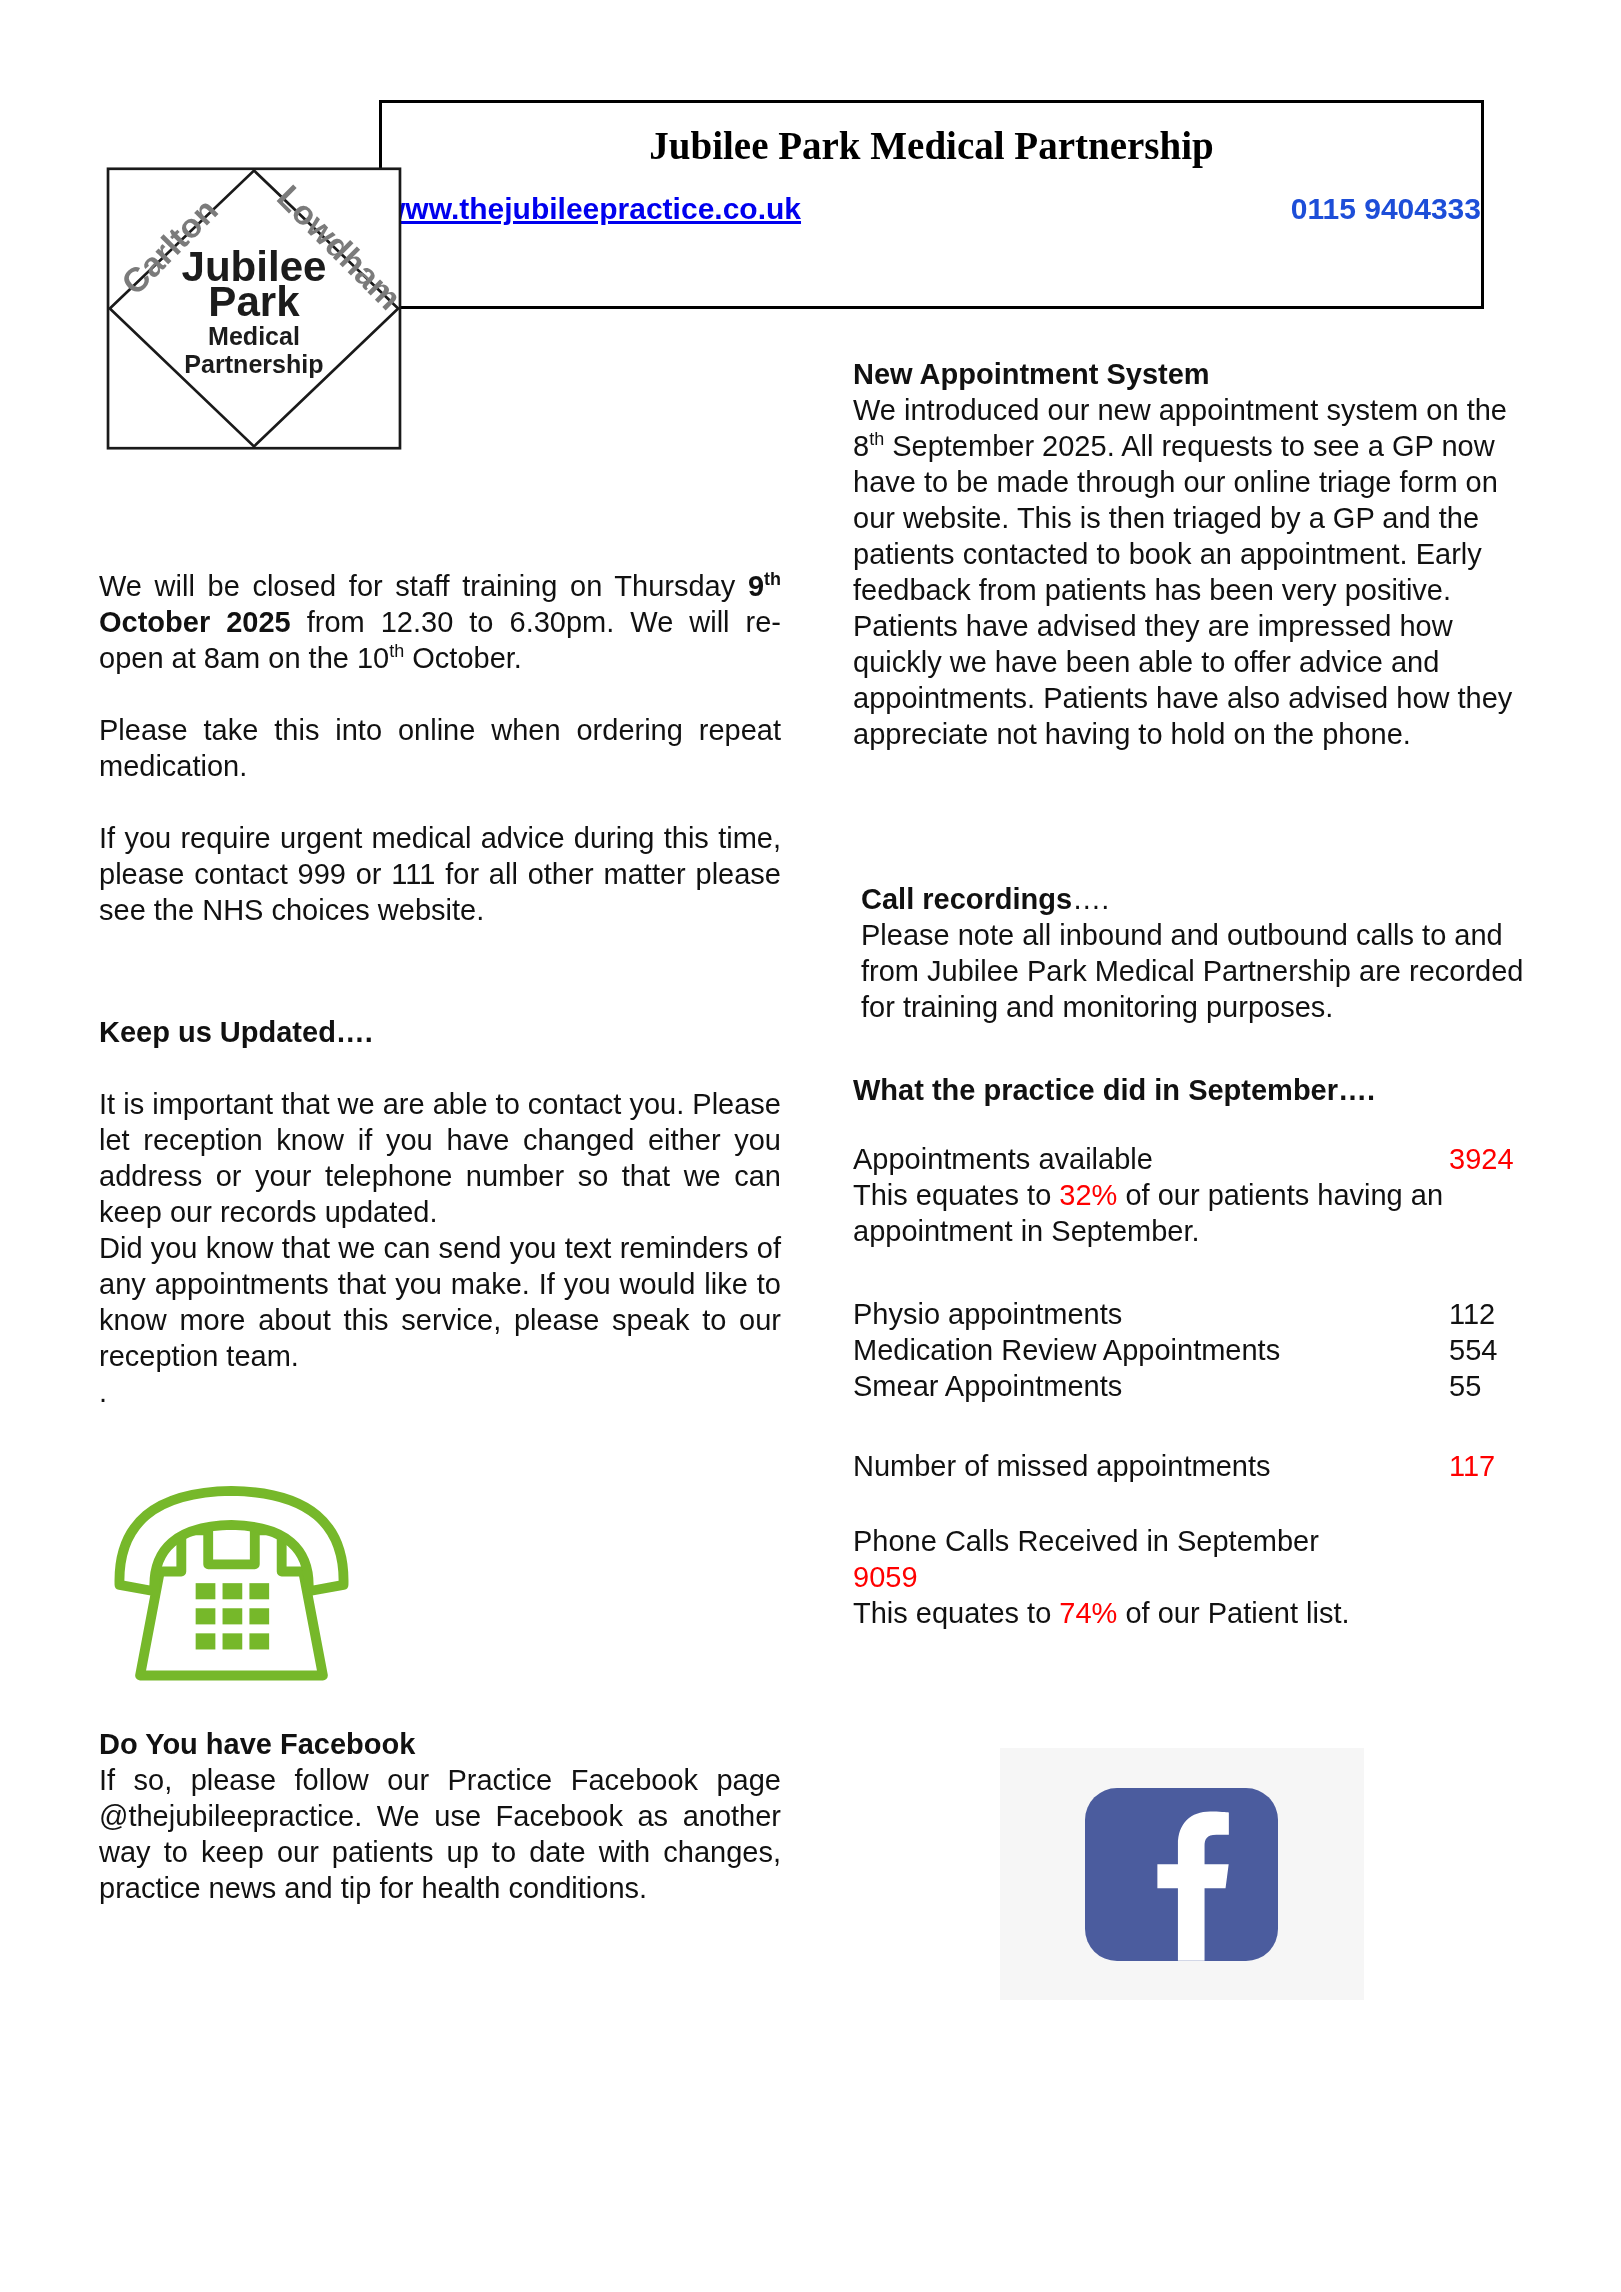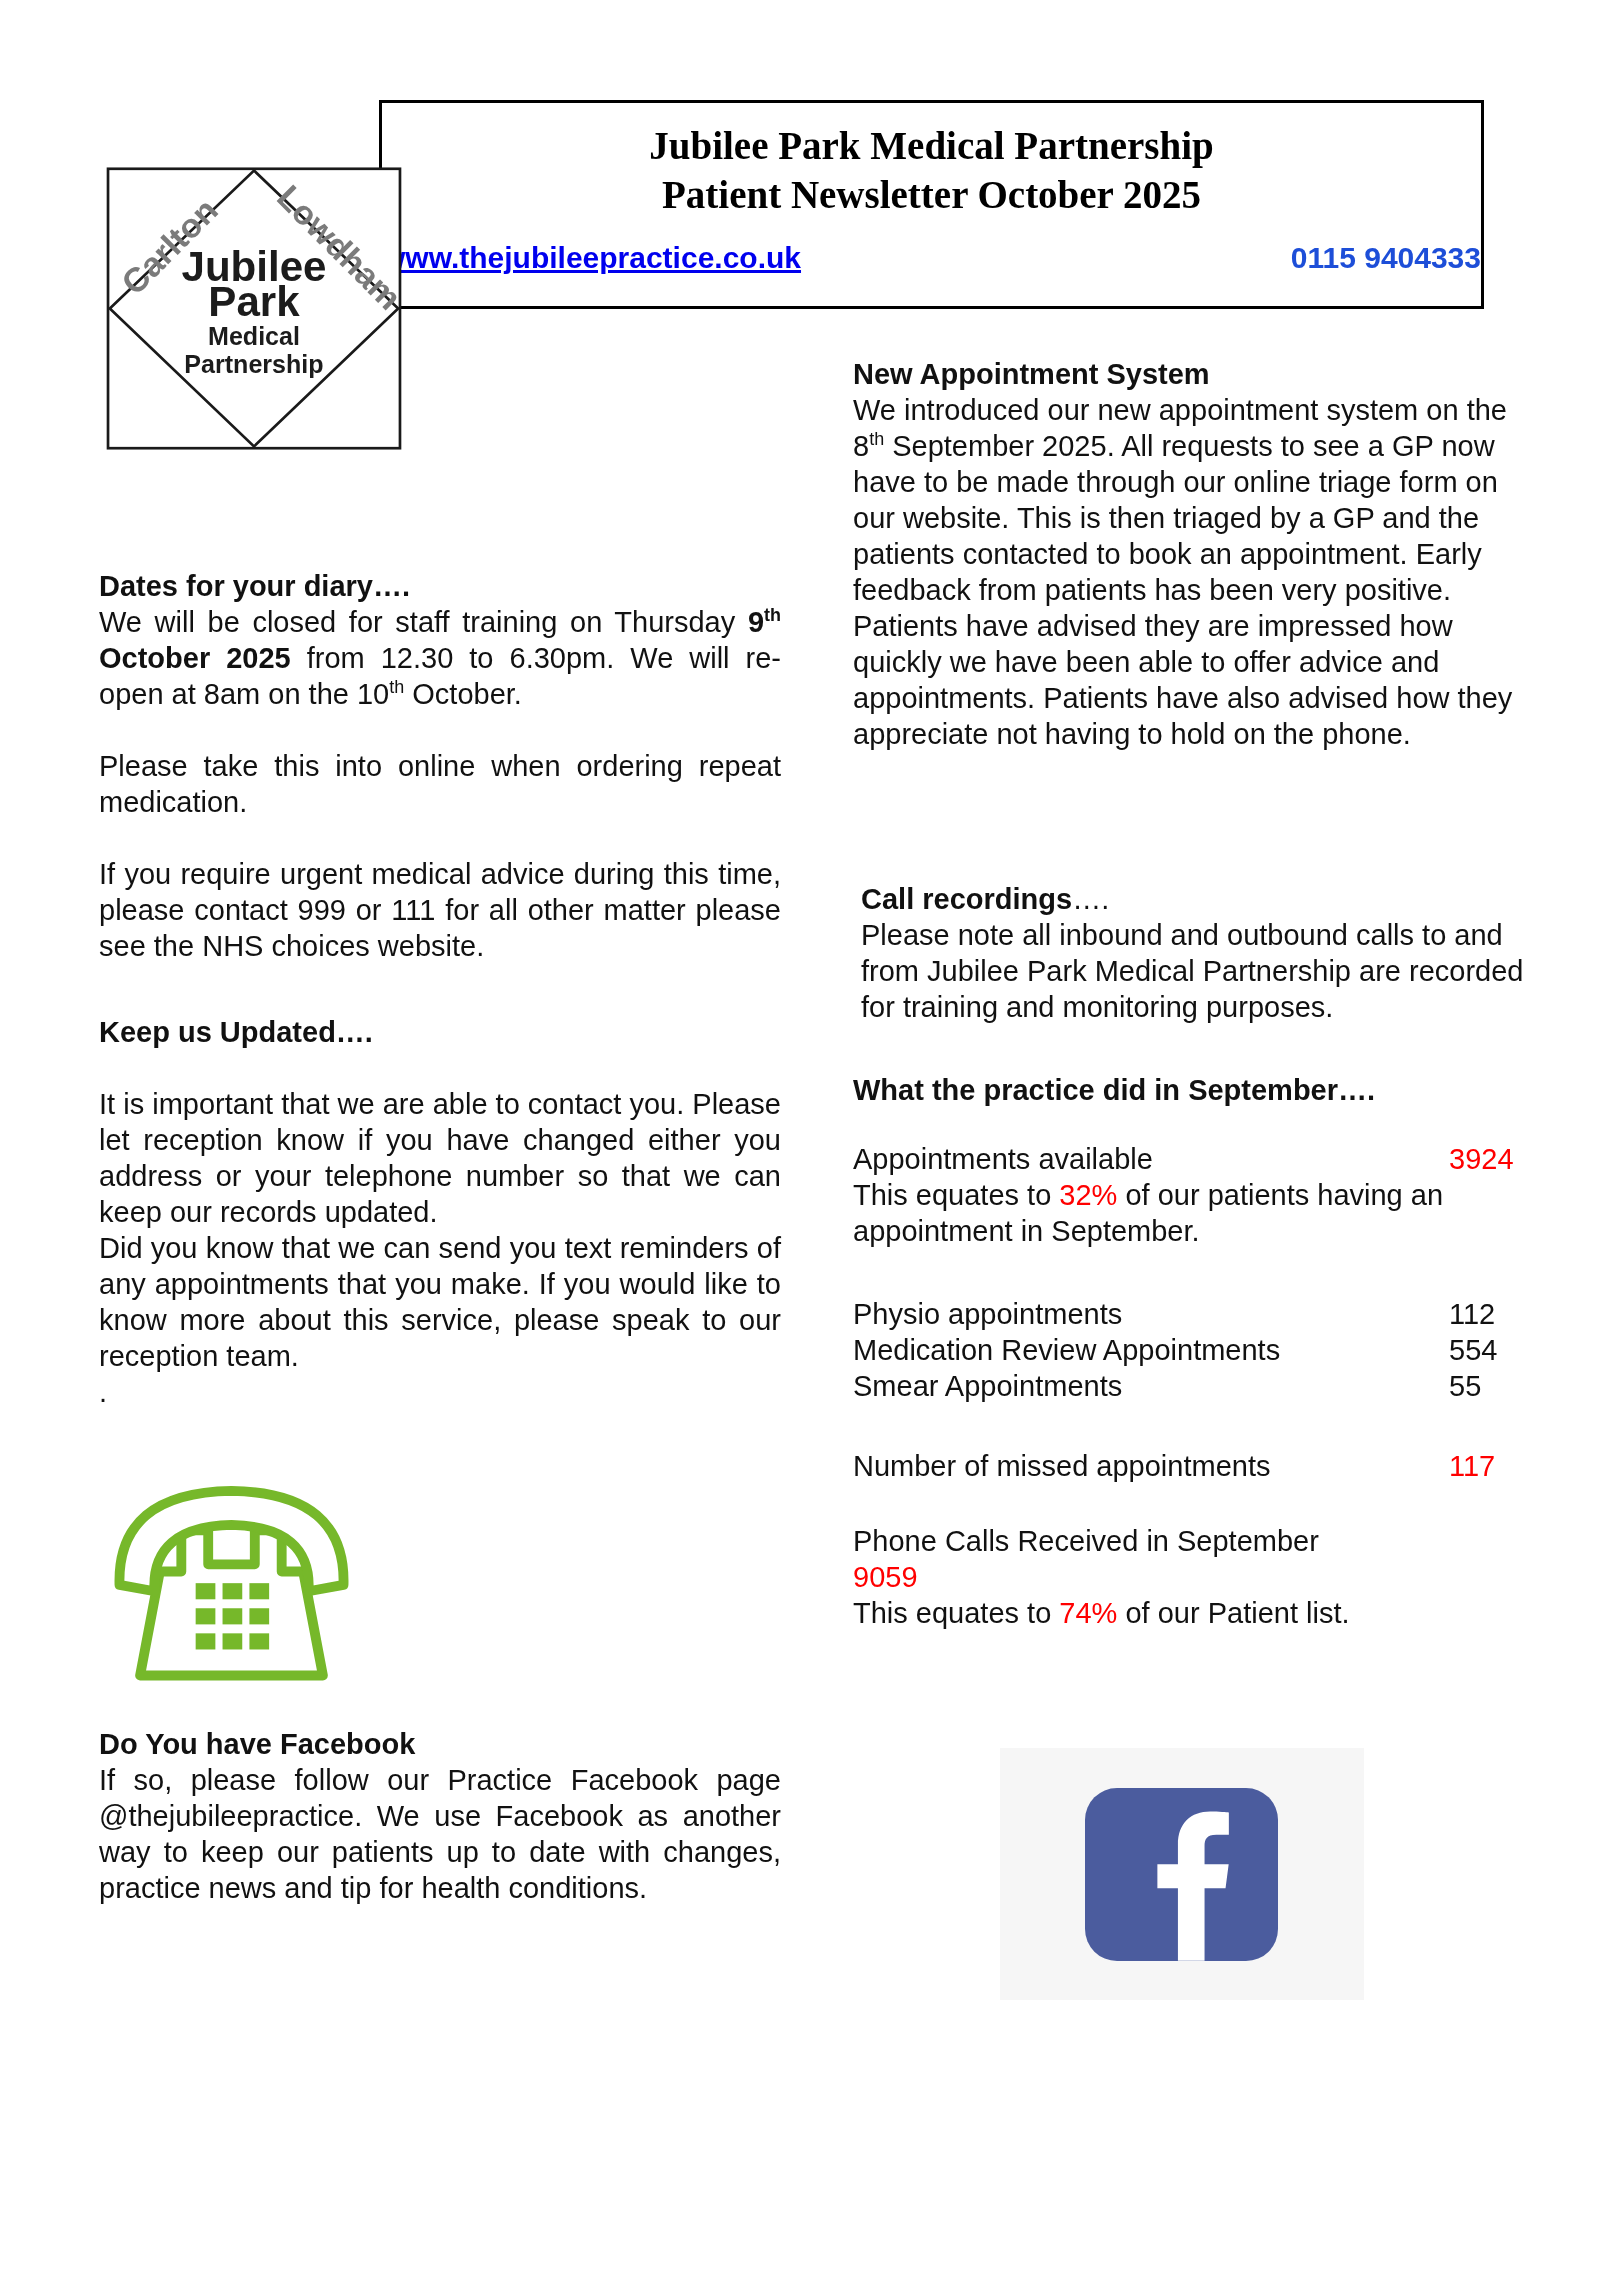"Patient Newsletter October 2025" div { html: <div>Patient Newsletter October 2025</div> -> none }
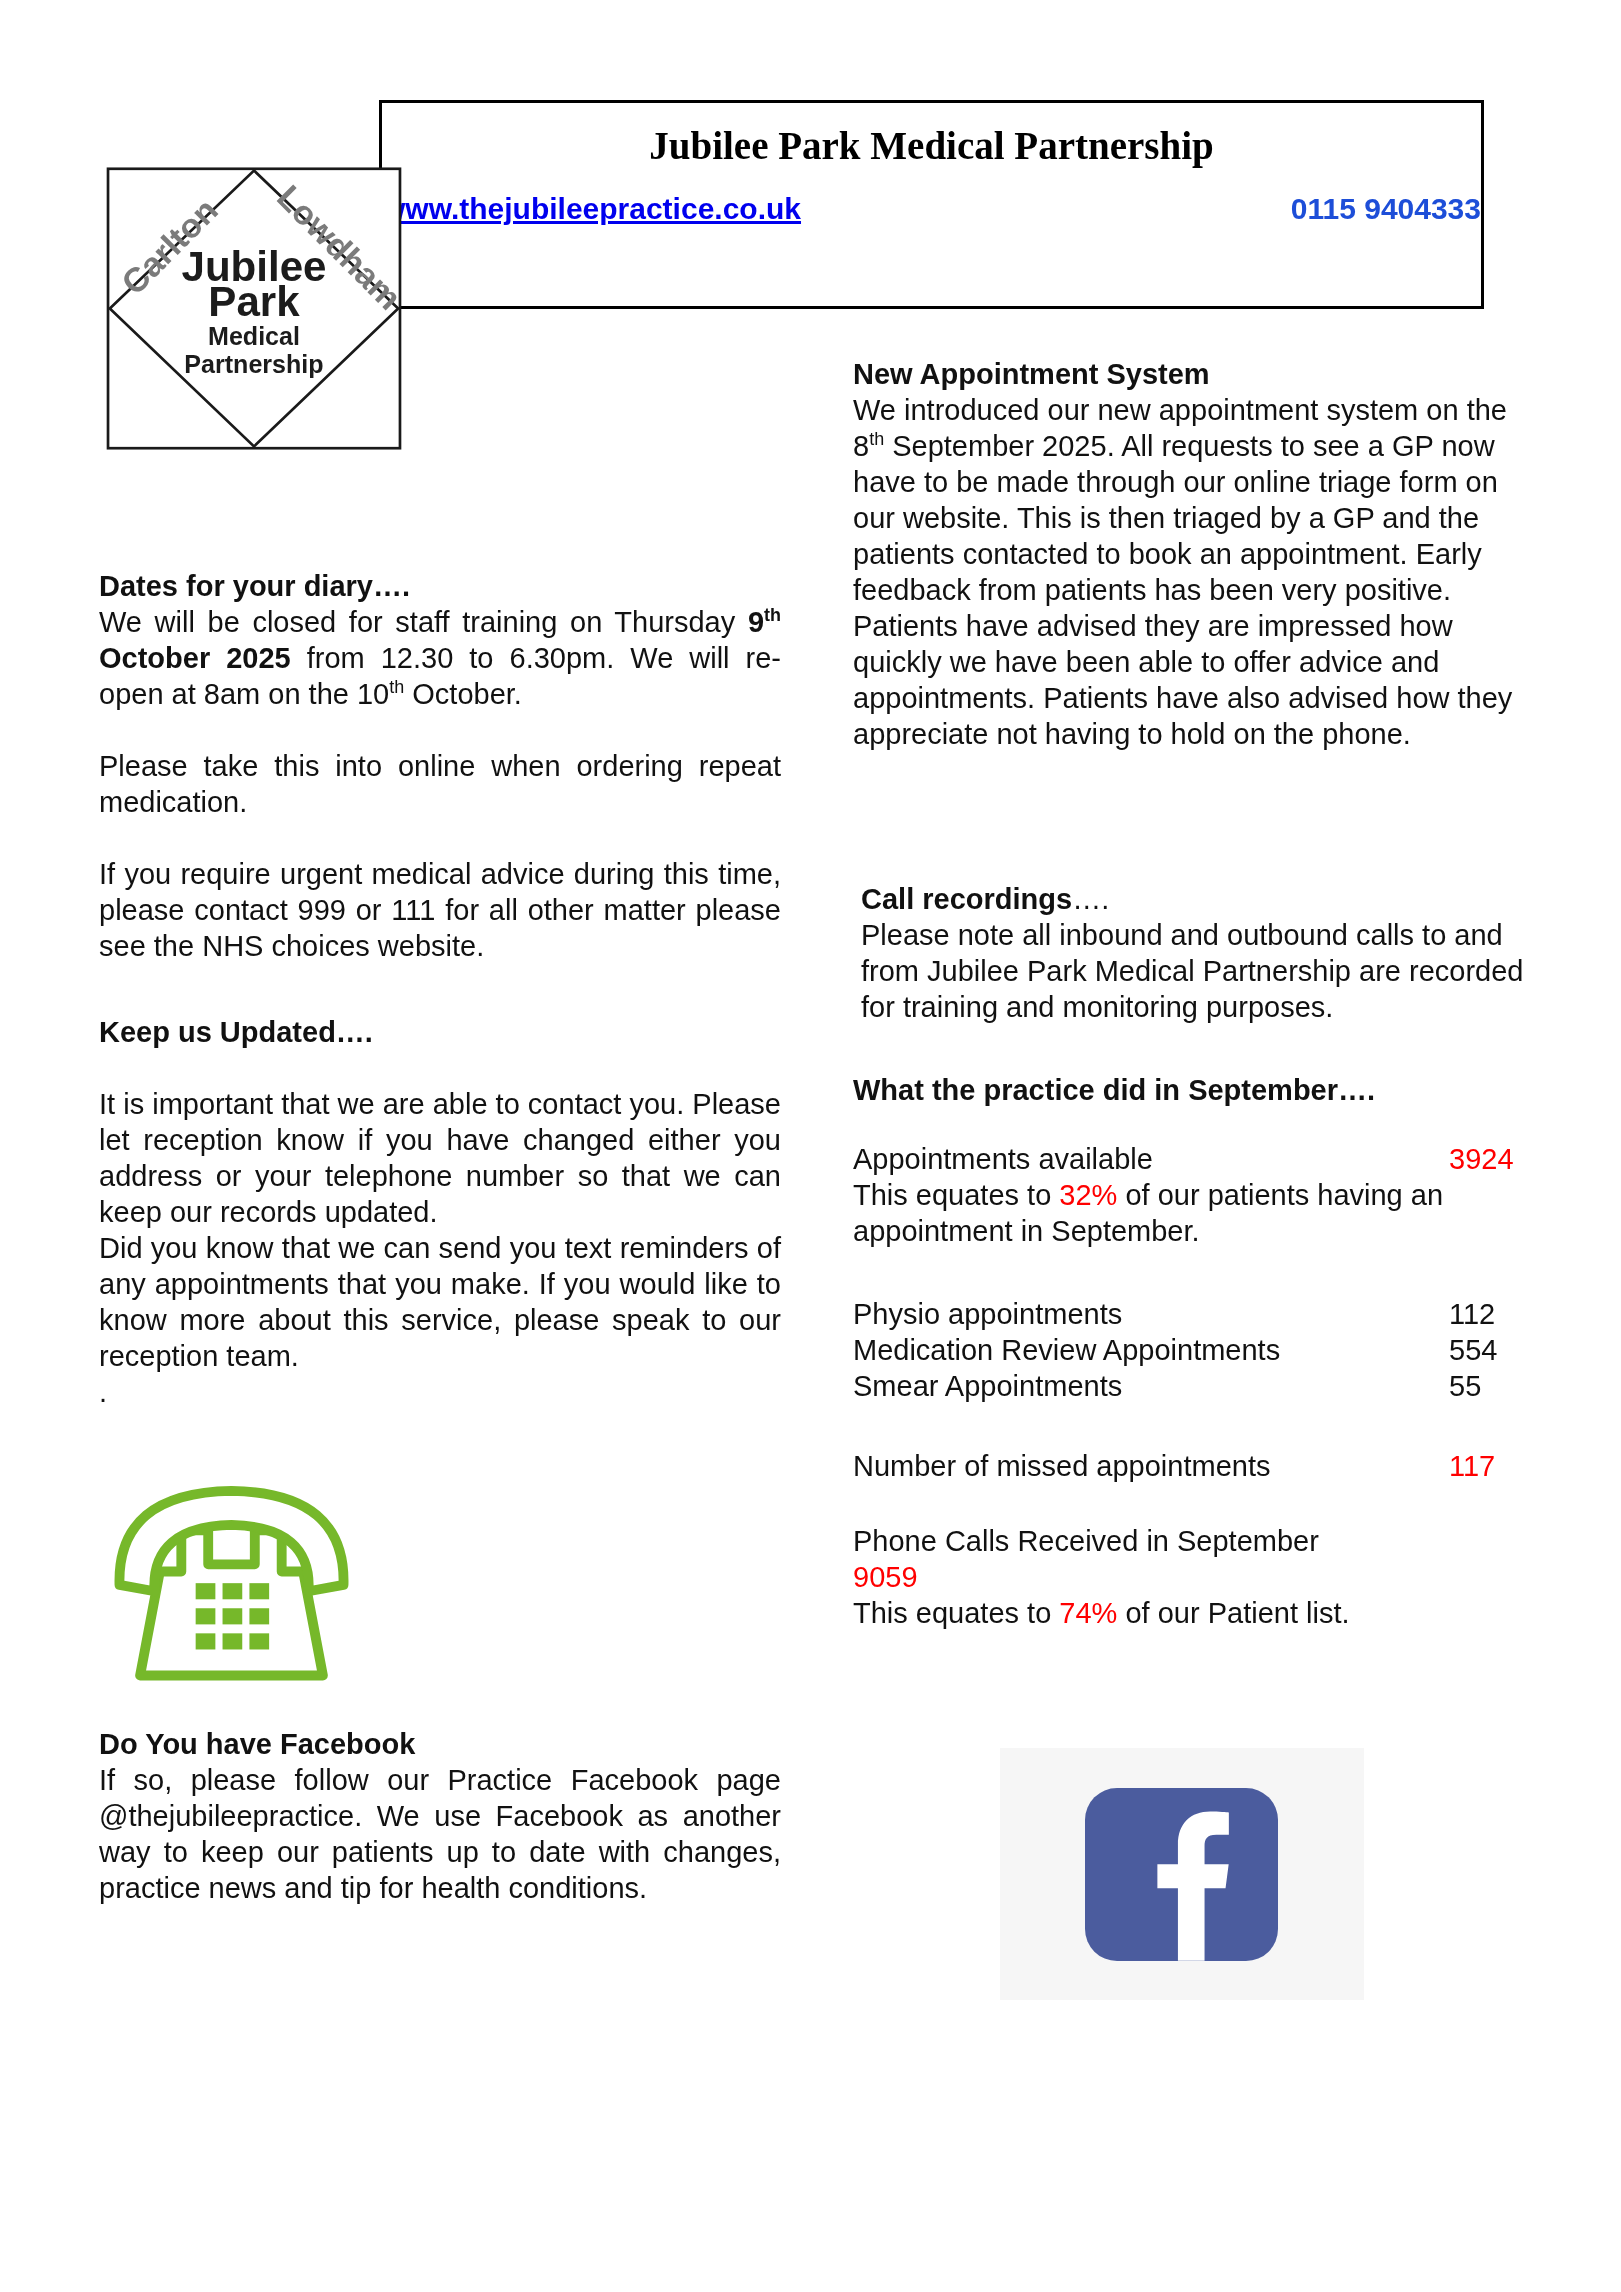"Dates for your diary…." h3.doc-h { html: <h3>Dates for your diary….</h3> -> none }
